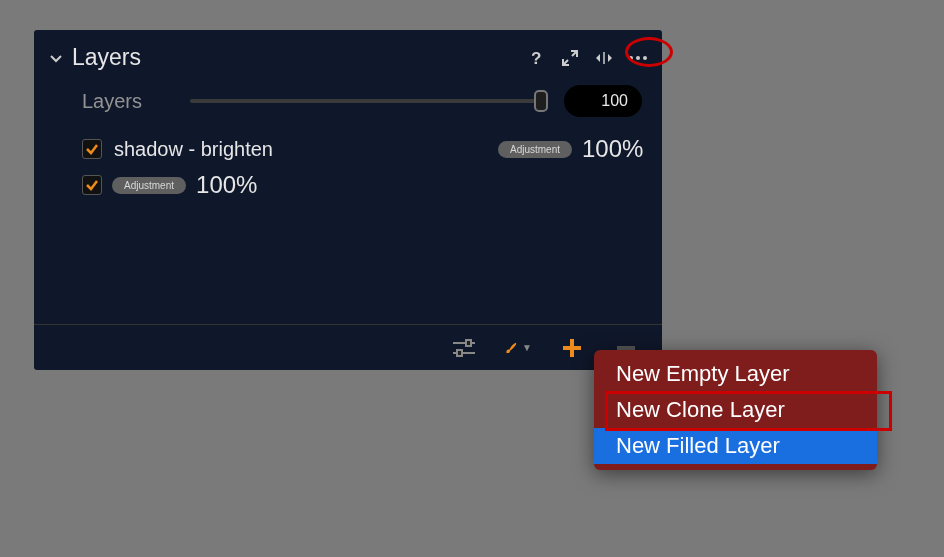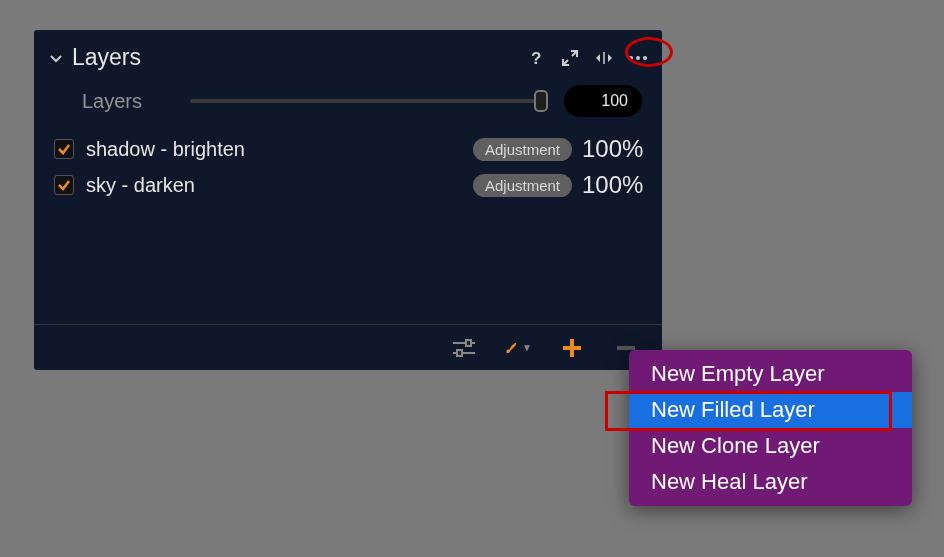"shadow - brighten" .layer-list { padding-left: none -> 28px }
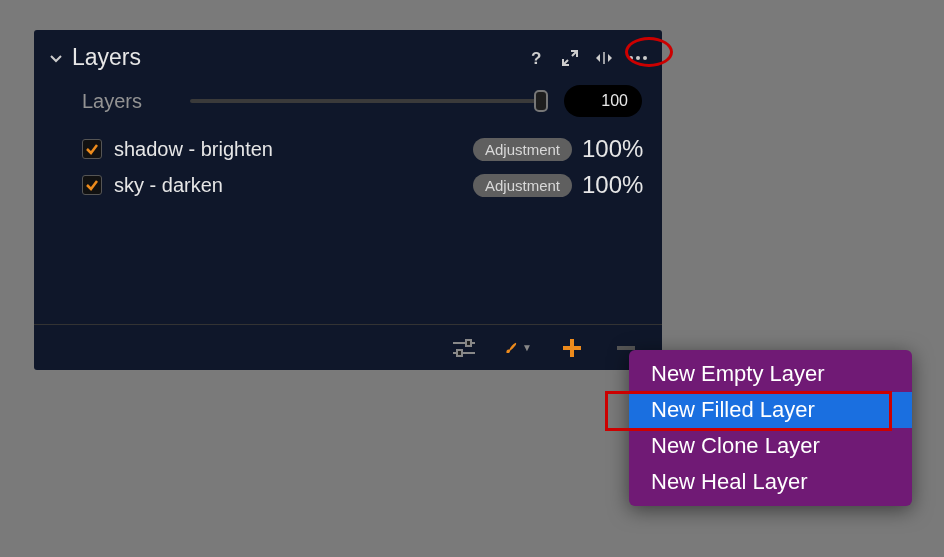"Adjustment" .badge { font-size: 15px -> 10px }
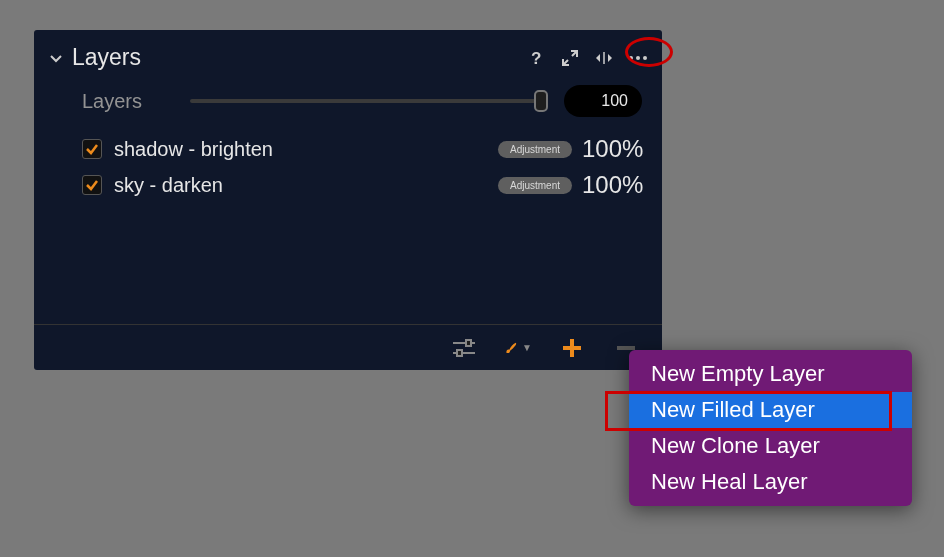"sky - darken" span.layer-name { html: <span>sky - darken</span> -> none }
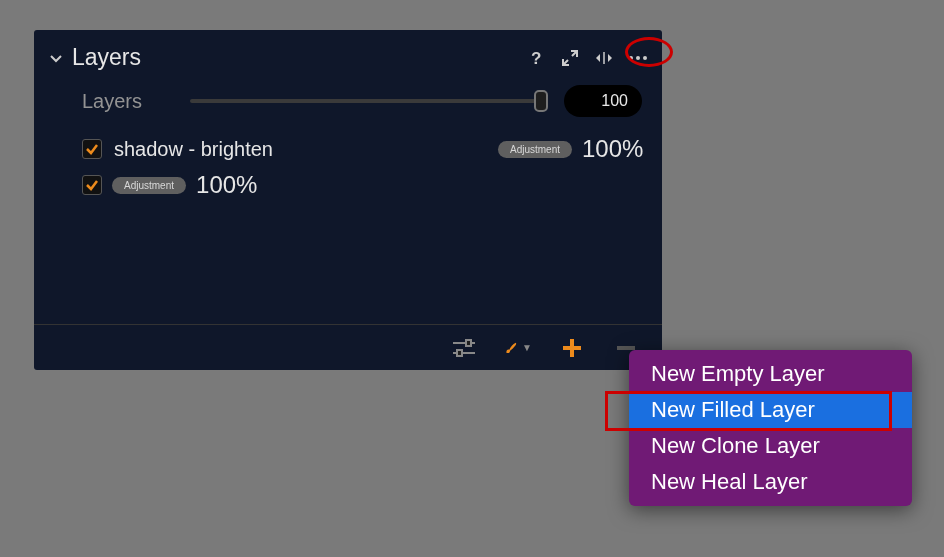"New Empty Layer" .context-menu { background: #701a75 -> #7f1d1d; left: 629px -> 594px }
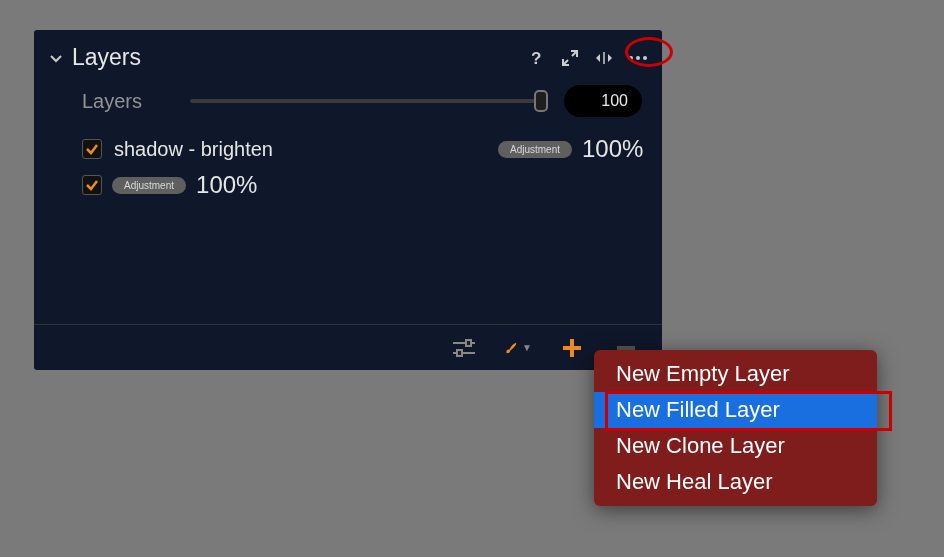"New Filled Layer" div.menu-item { order: before "New Clone Layer" -> after "New Clone Layer" }
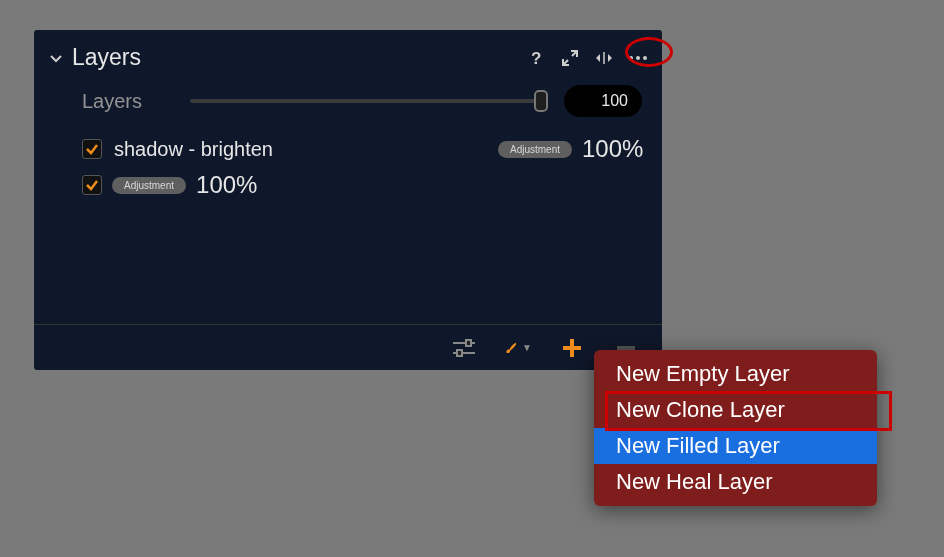"New Heal Layer" div.menu-item { html: <div>New Heal Layer</div> -> none }
